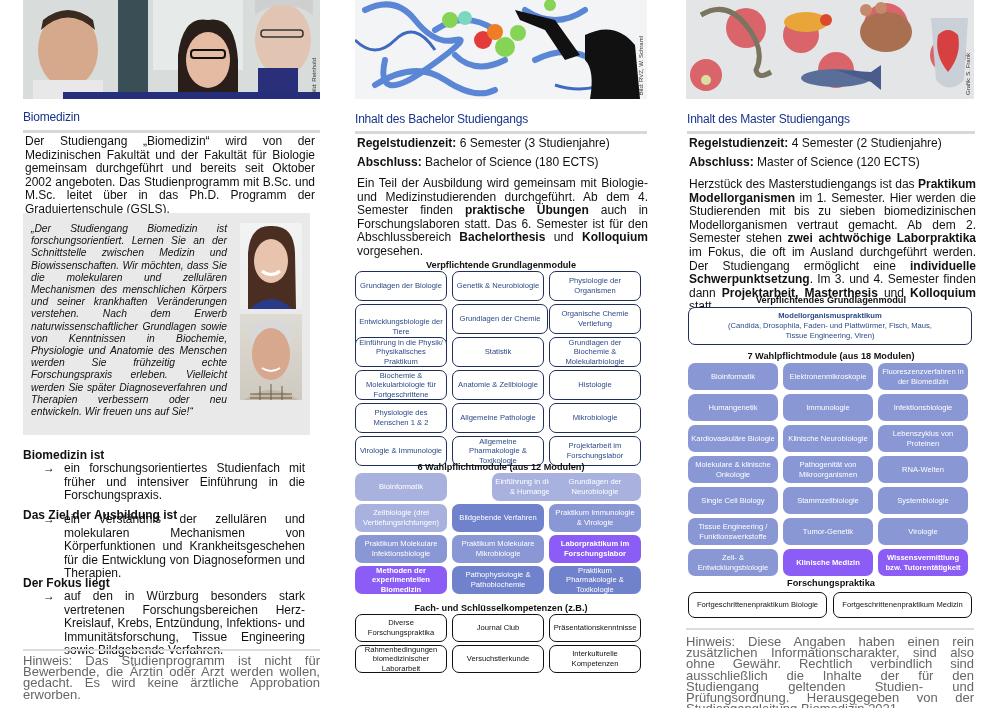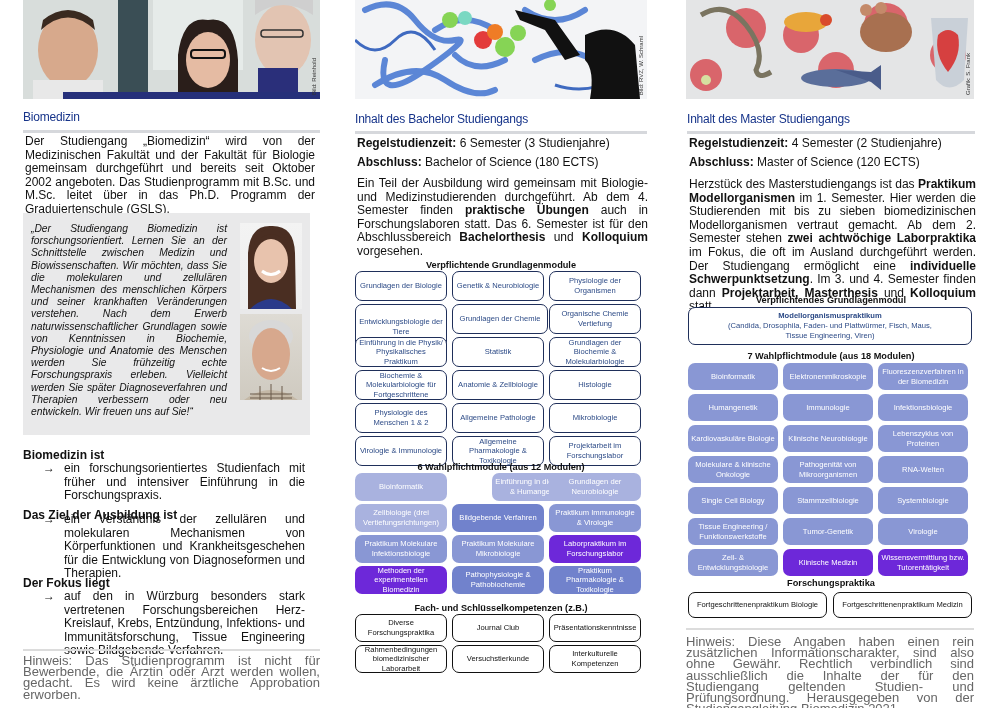"Laborpraktikum im Forschungslabor" .mod.el.t4 { background: #6d28d9 -> #8b5cf6; font-weight: none -> bold }
